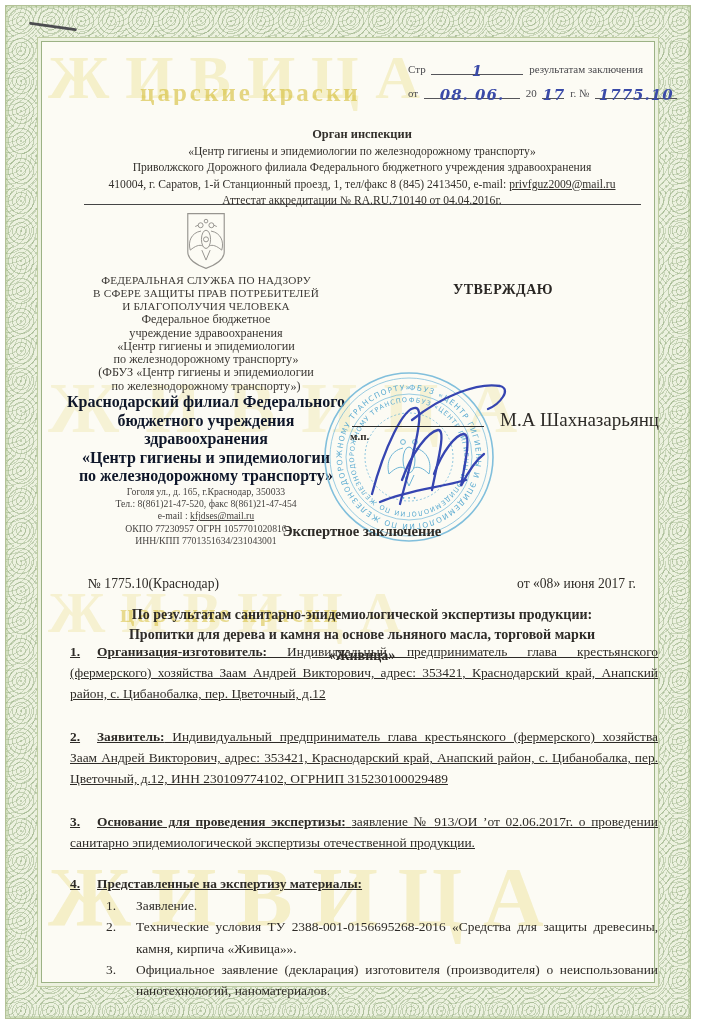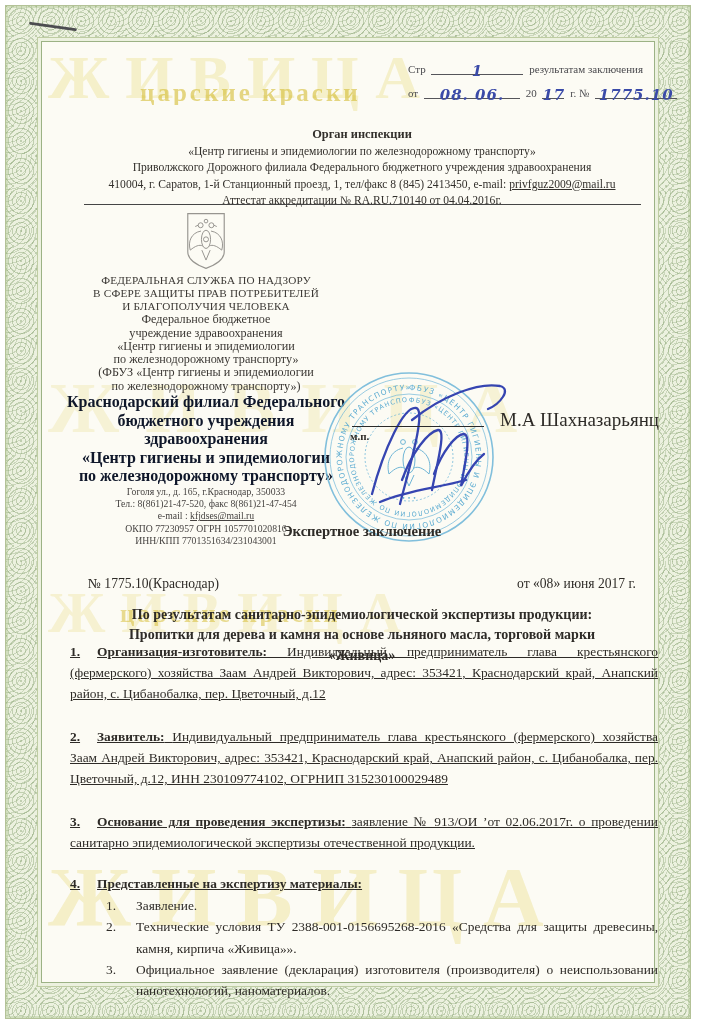"УТВЕРЖДАЮ" div.approve { html: none -> <div>УТВЕРЖДАЮ</div> }
